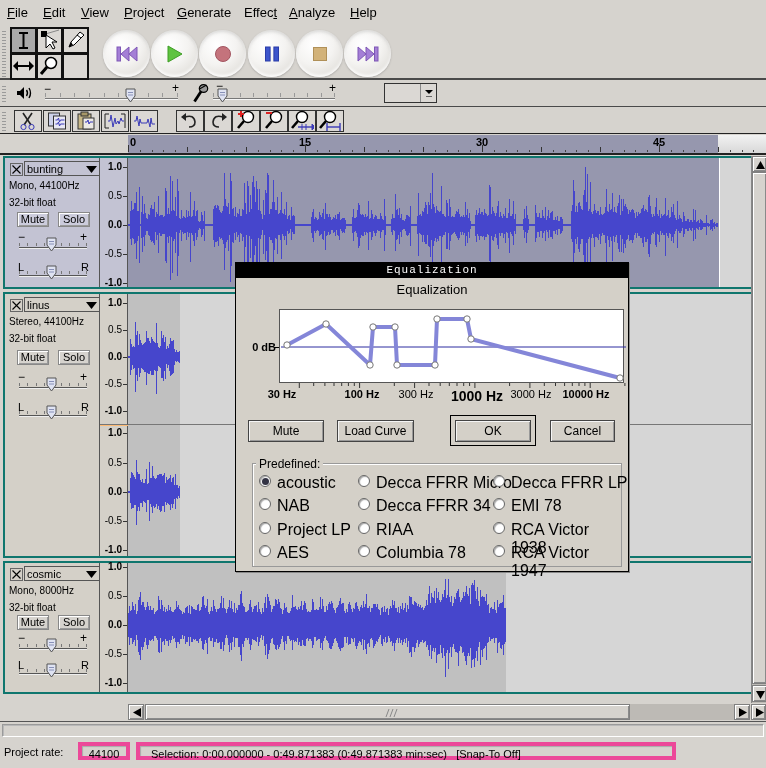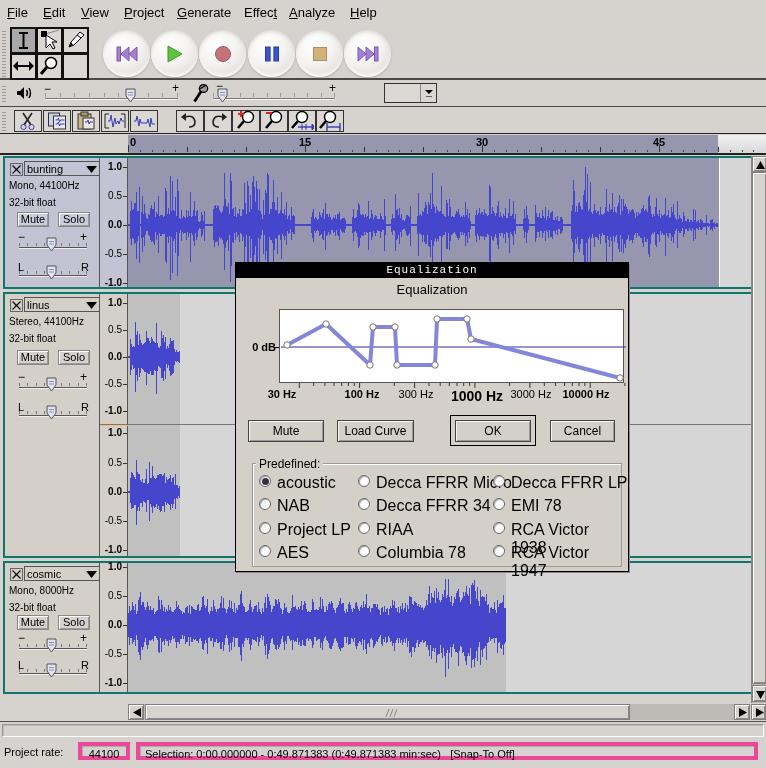"Selection: 0:00.000000 - 0:49.871383" div.sunken { padding-left: 5px -> 11px; width: 622px -> 540px }
